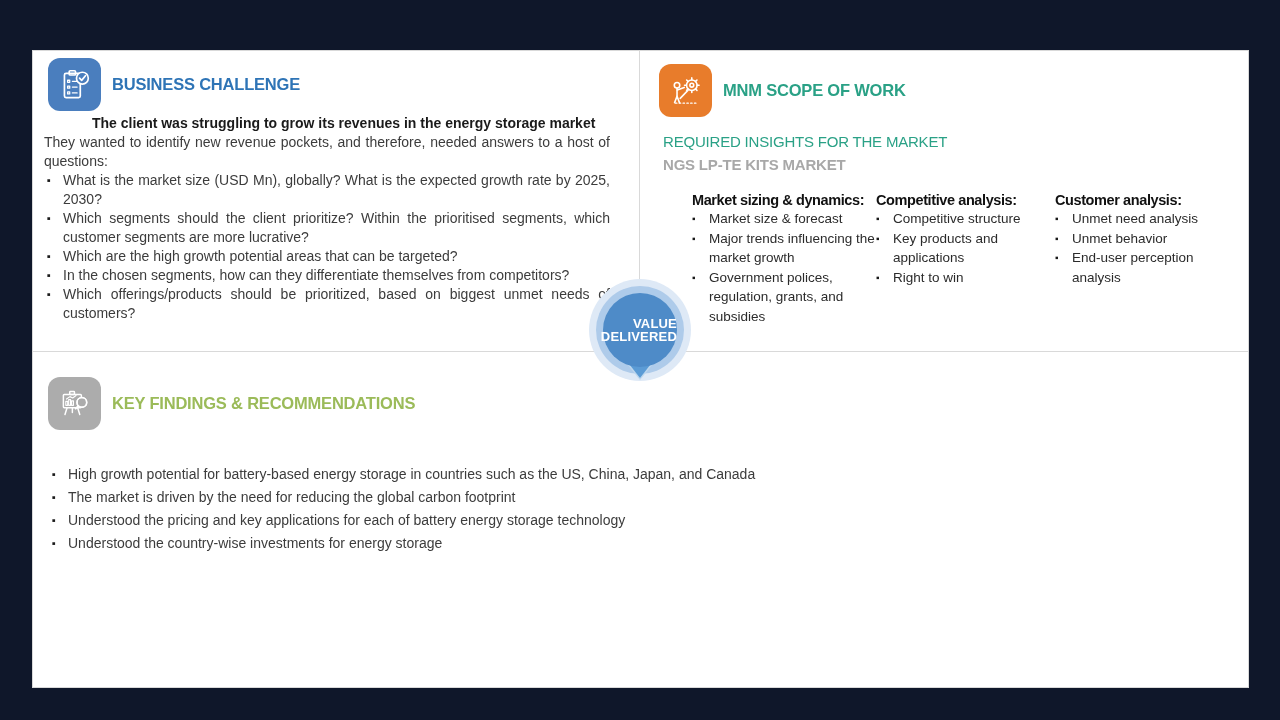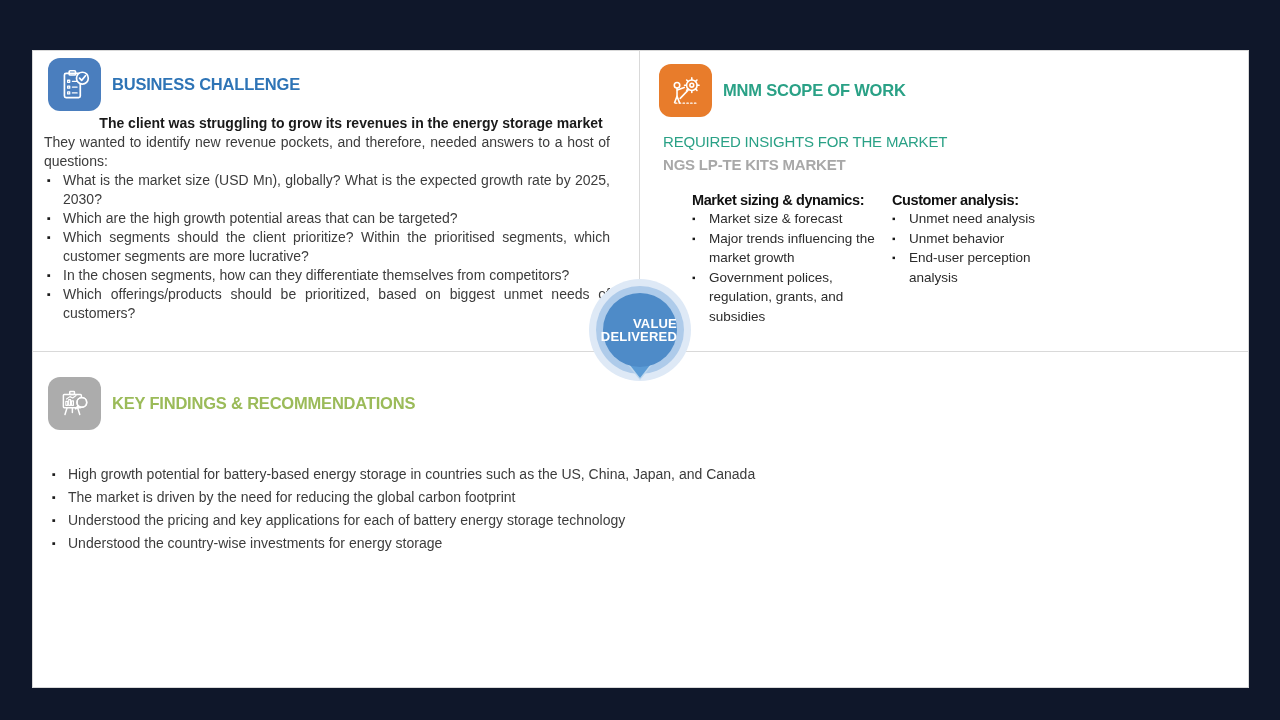"The client was struggling to" .challenge-content .intro-bold { text-align: center -> left }
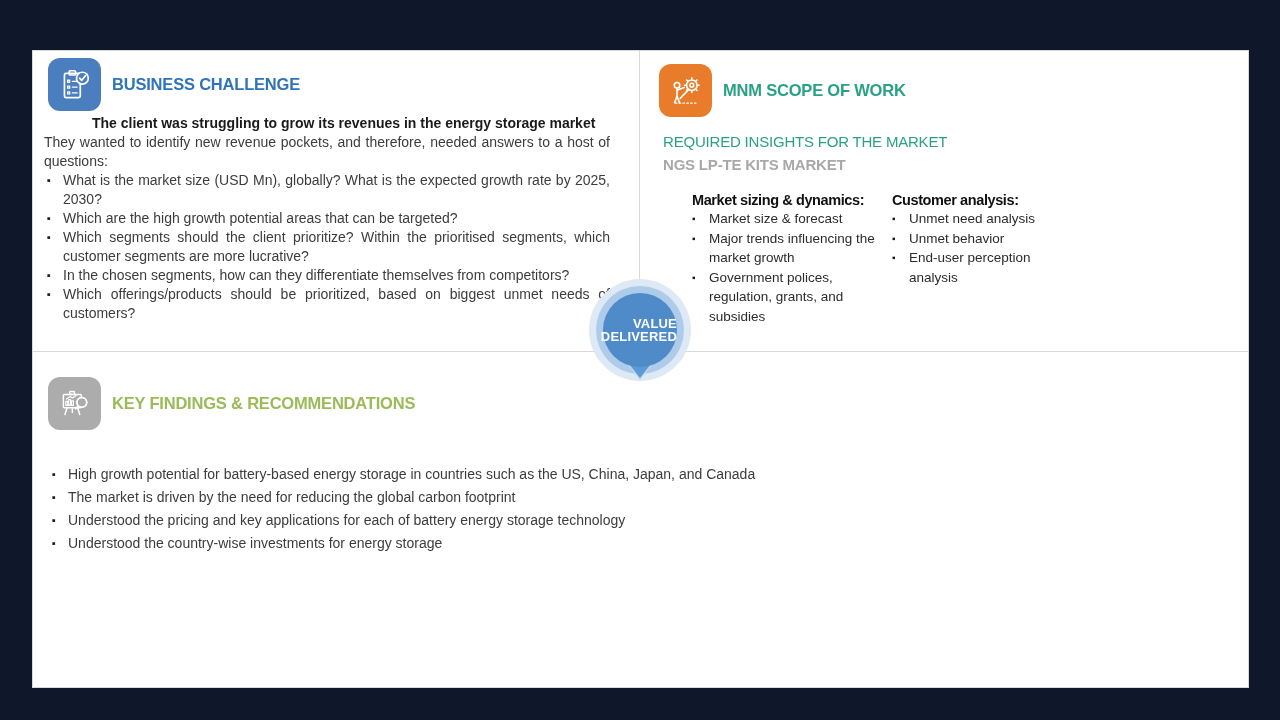"Competitive analysis:" div.scope-col { html: none -> <div> <div>Competitive analysis:</div> <ul> <li>Competitive structure</li> <li>Key products and applications</li> <li>Right to win</li> </ul> </div> }
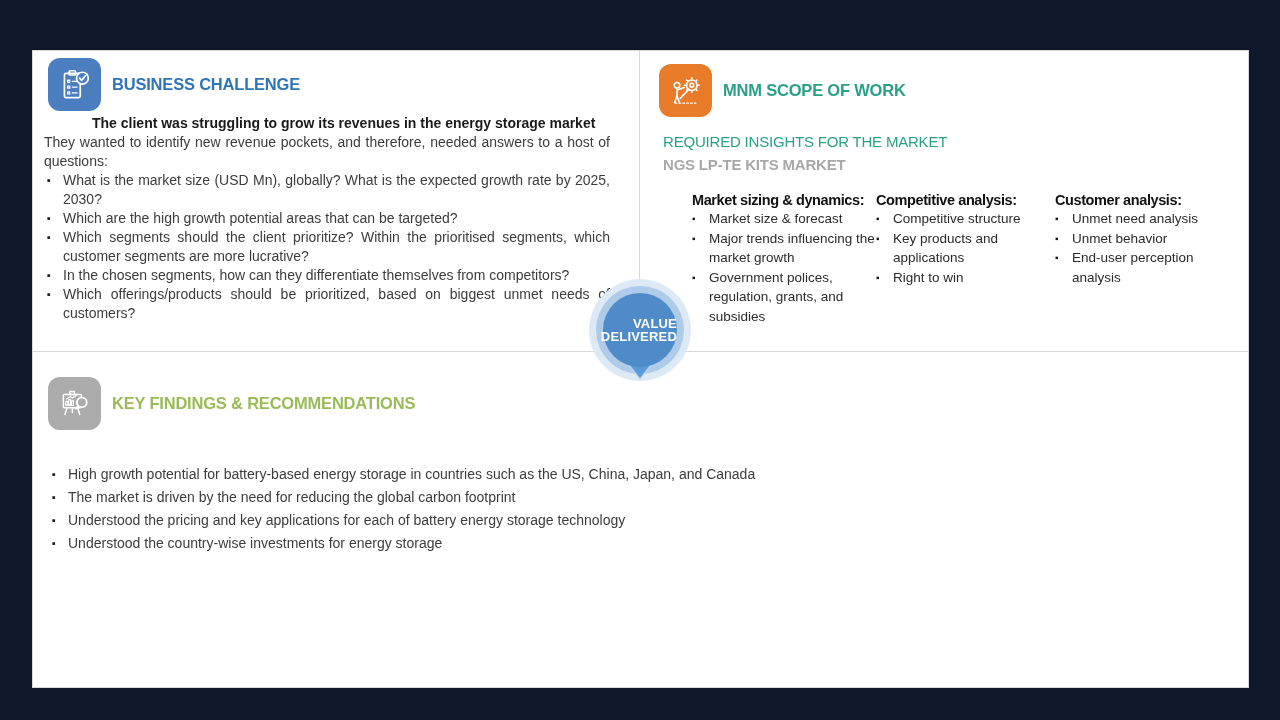"Which are the high growth" li { order: before "Which segments should the client" -> after "Which segments should the client" }
